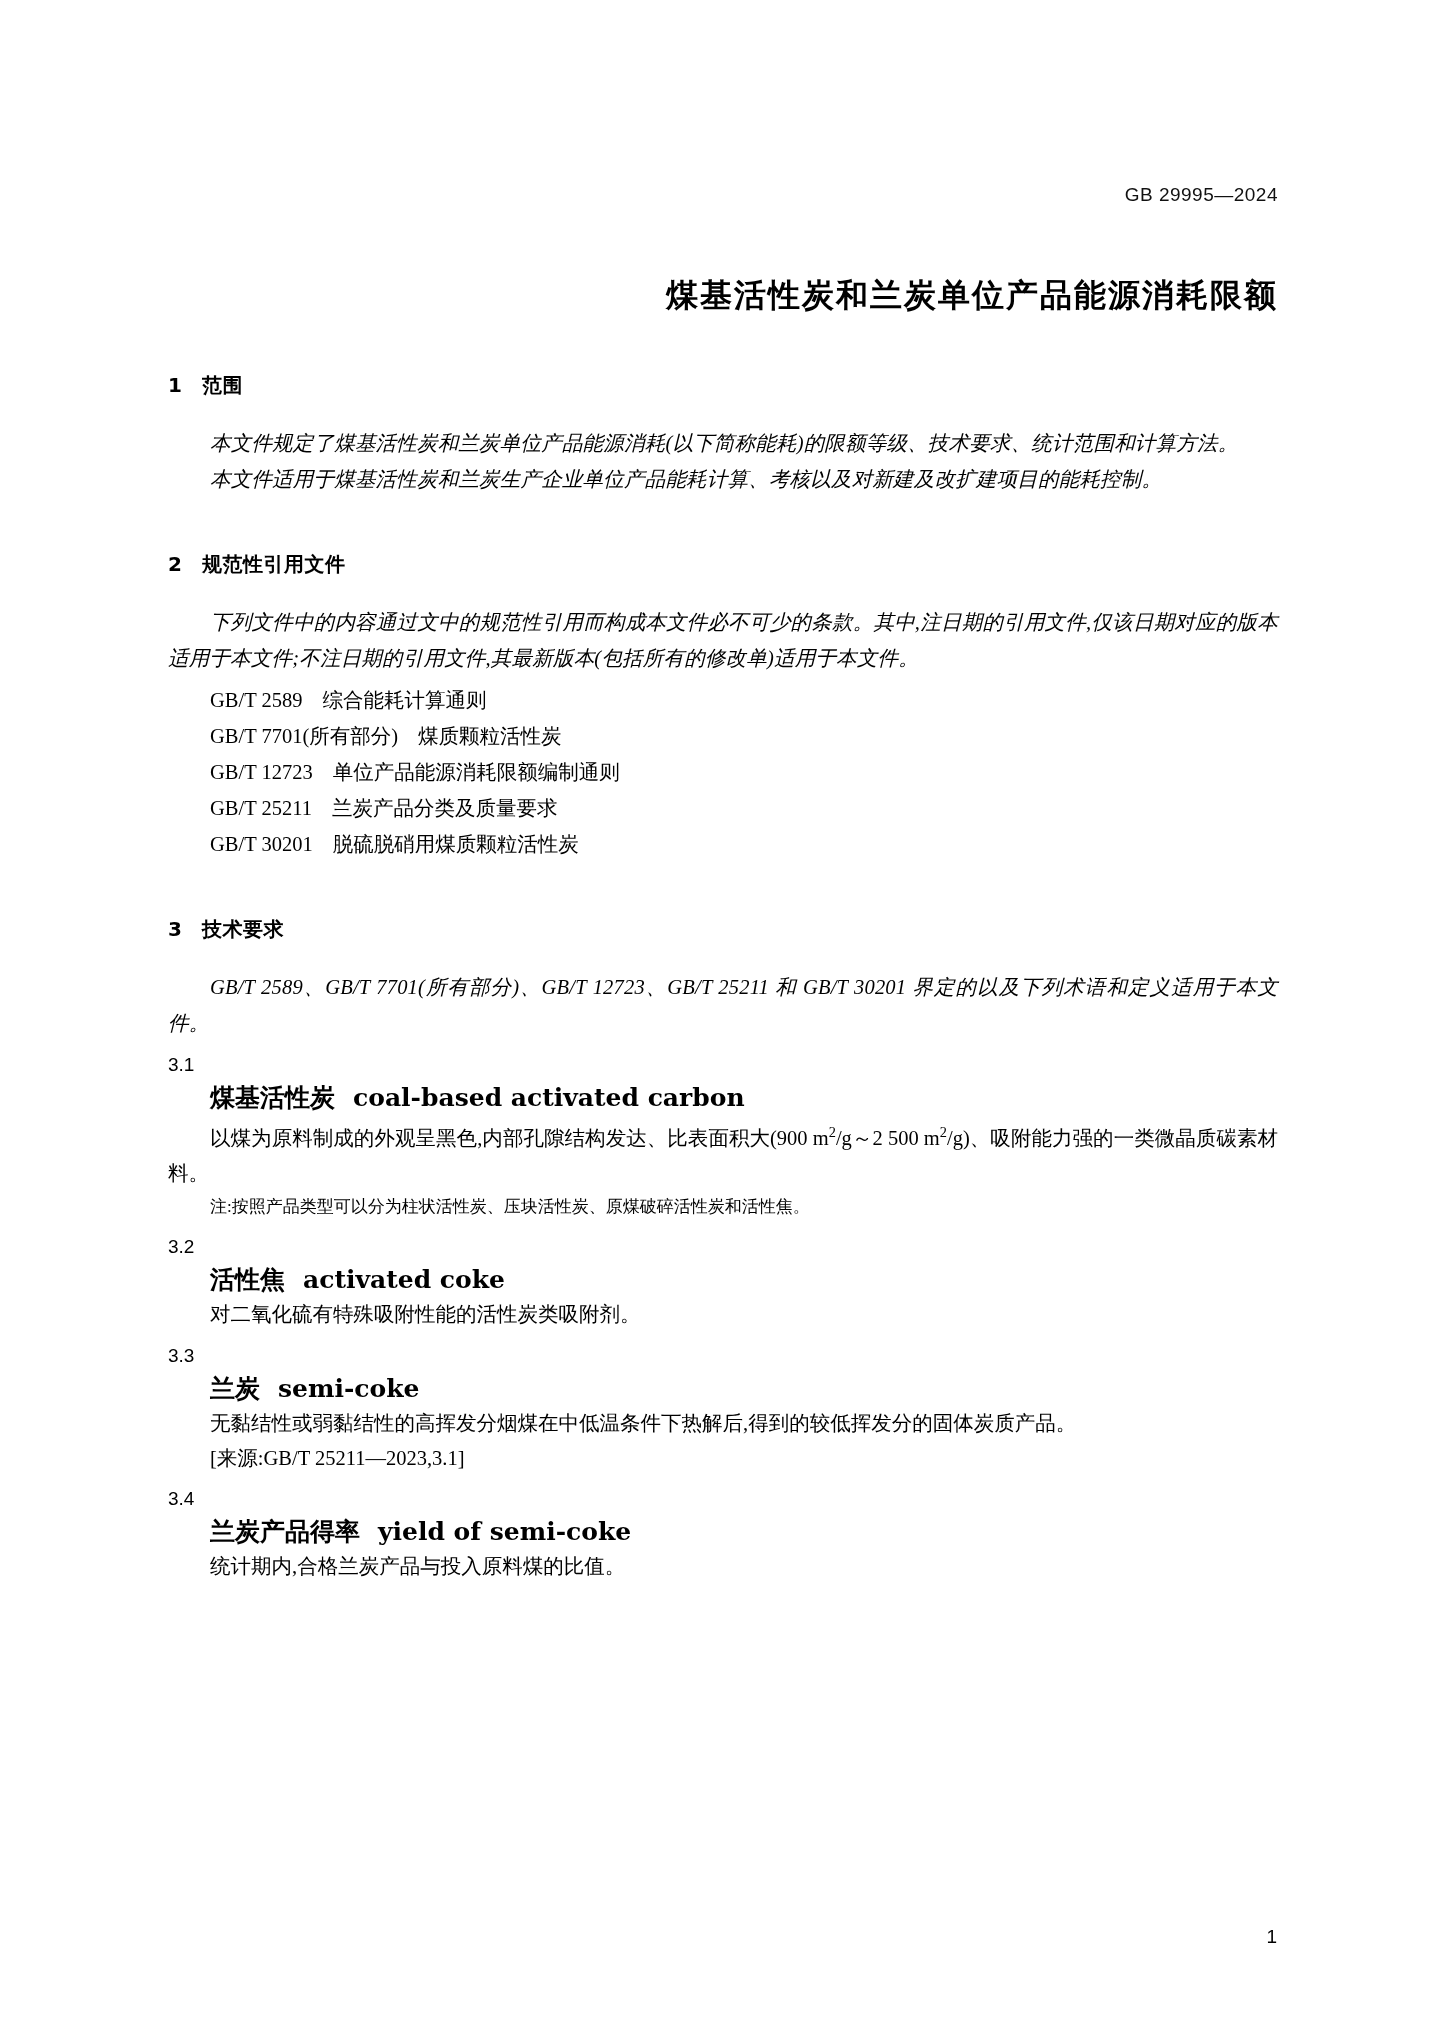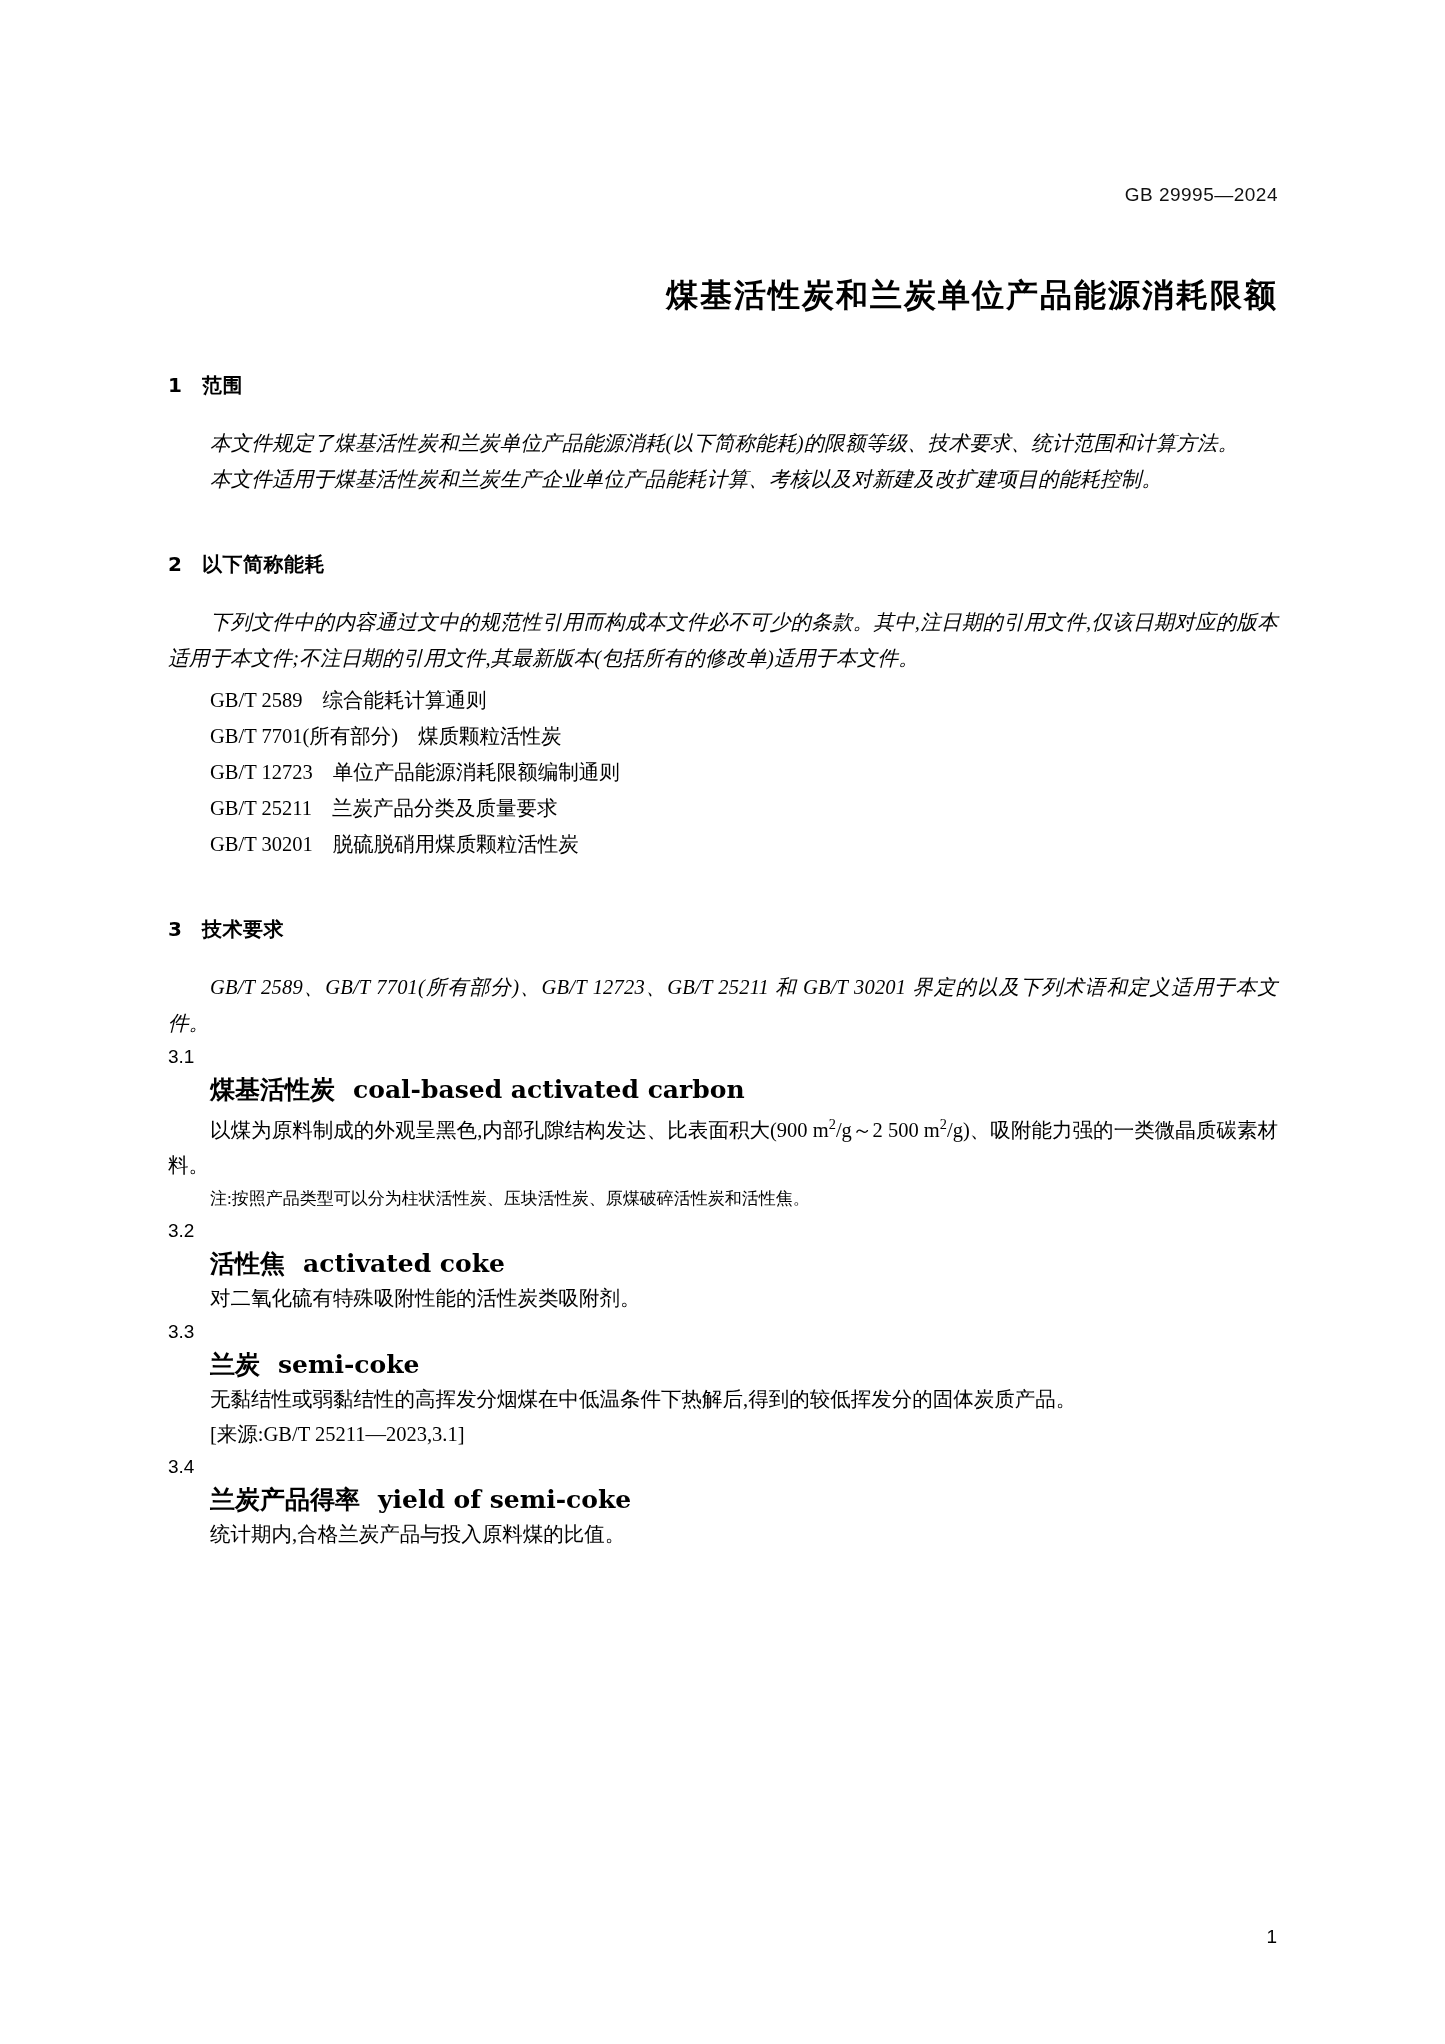"以下简称能耗" span { text: 以下简称能耗 -> 规范性引用文件 }
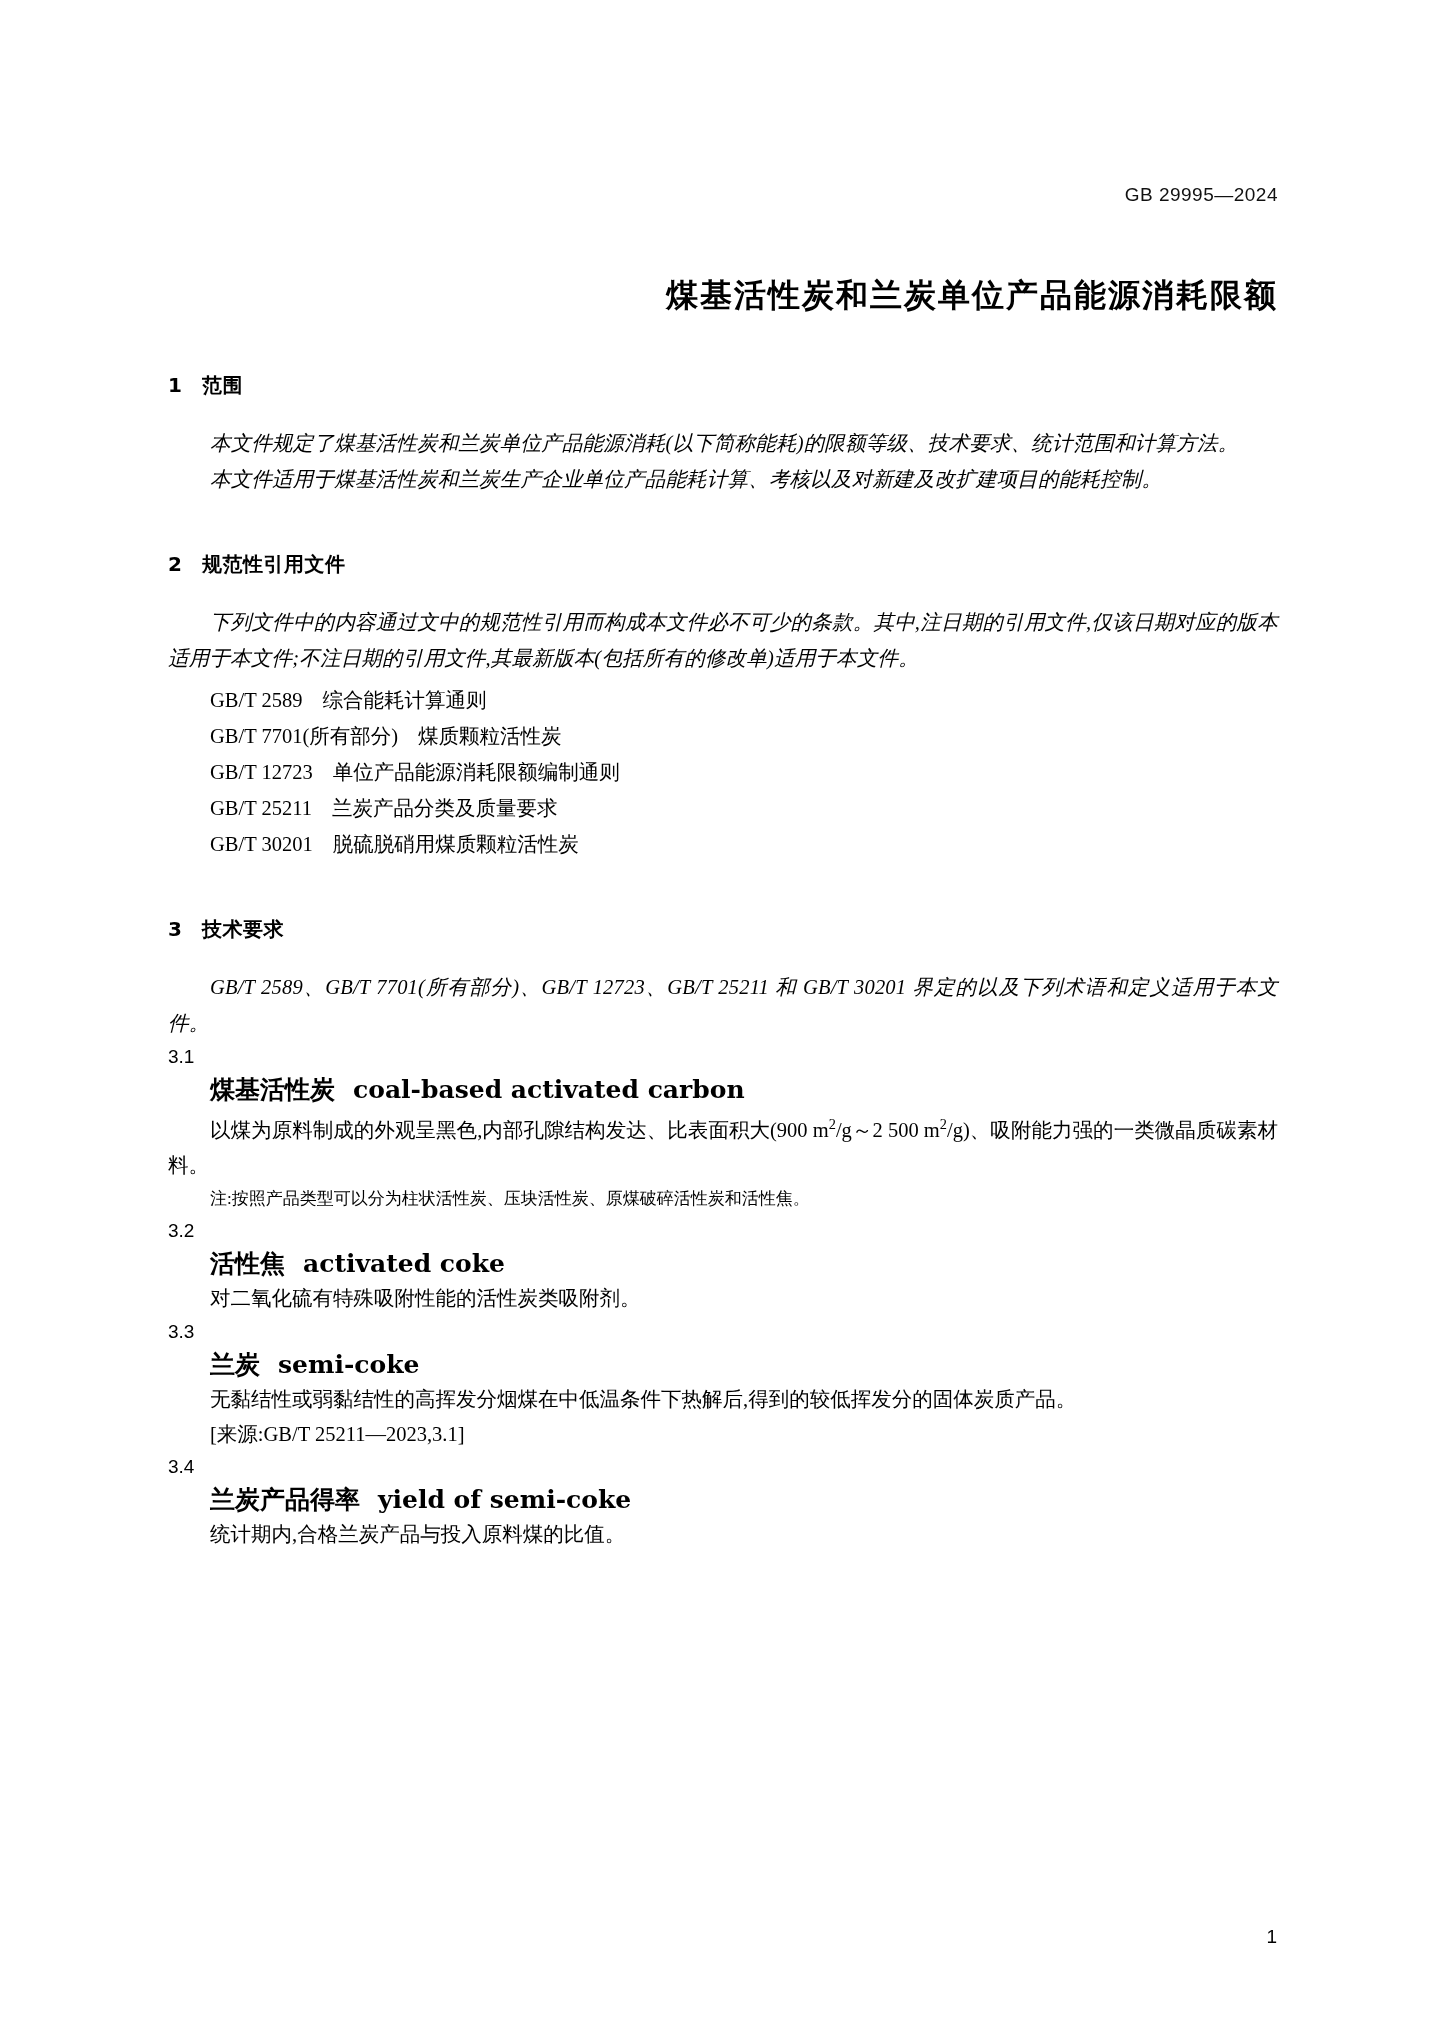"3.1" .term-num { margin-top: 0 -> 8px }
